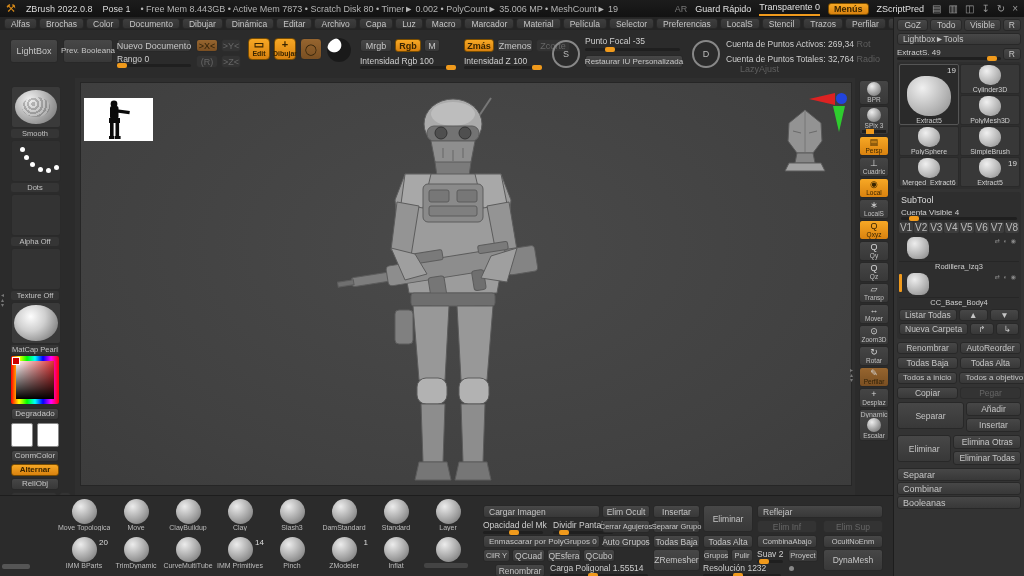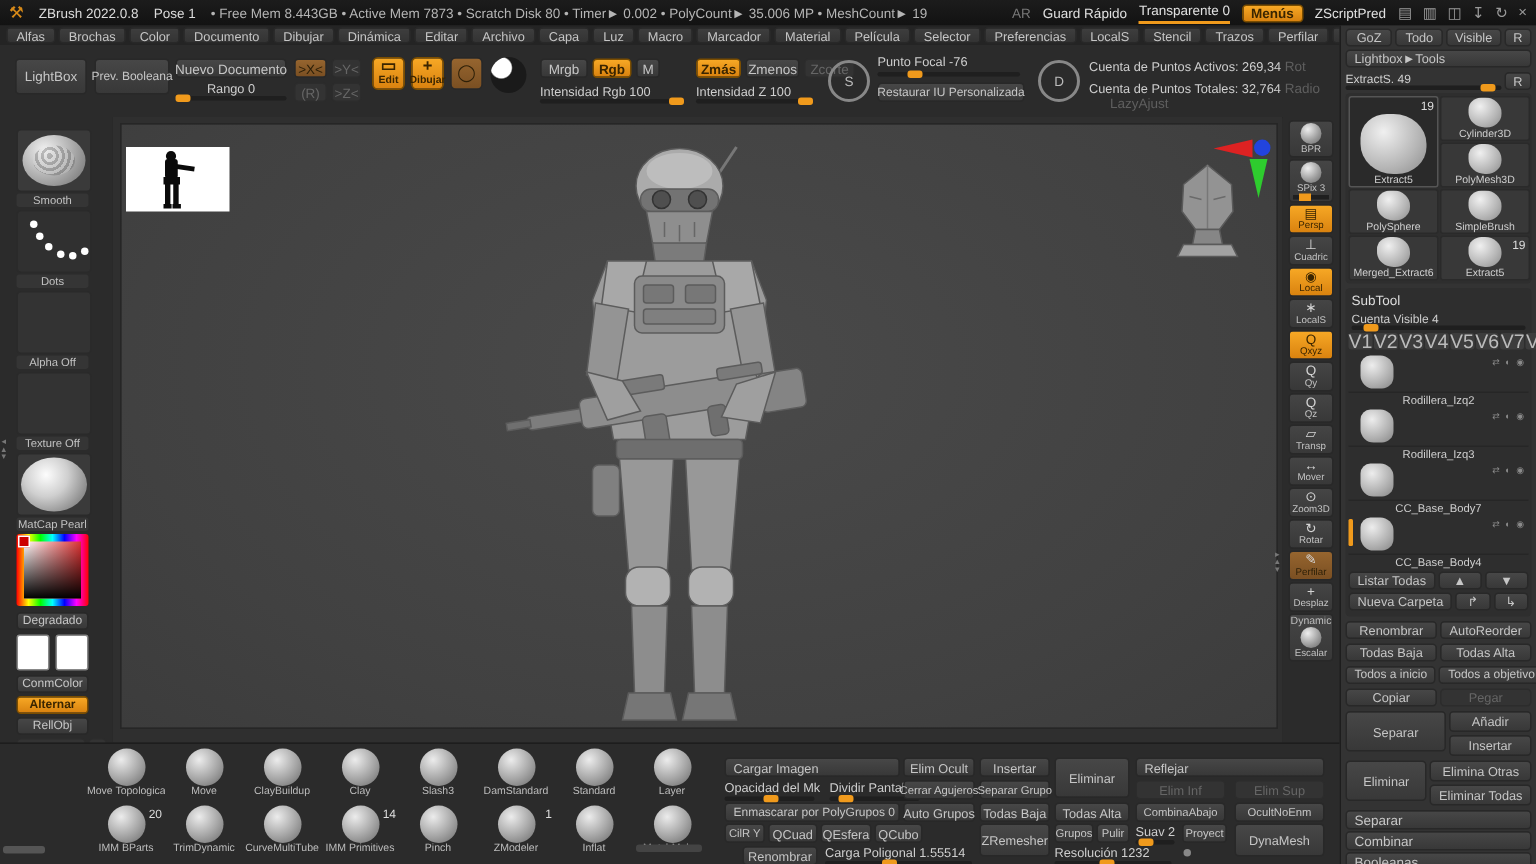"Punto Focal -76" span.sl-label { text: -76 -> -35 }
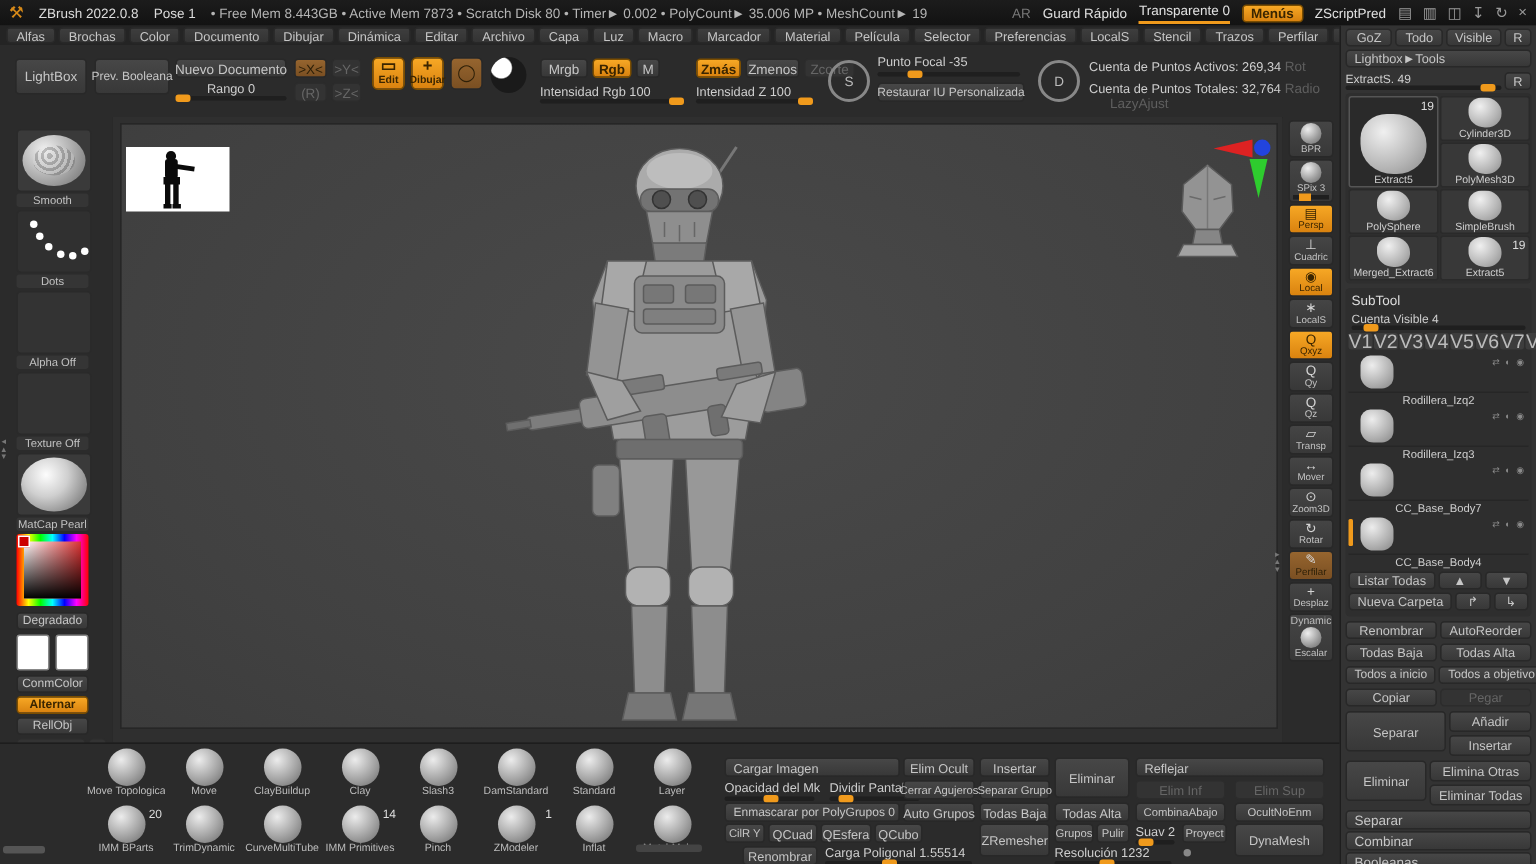"Rango 0" div.abs { text-align: center -> none }
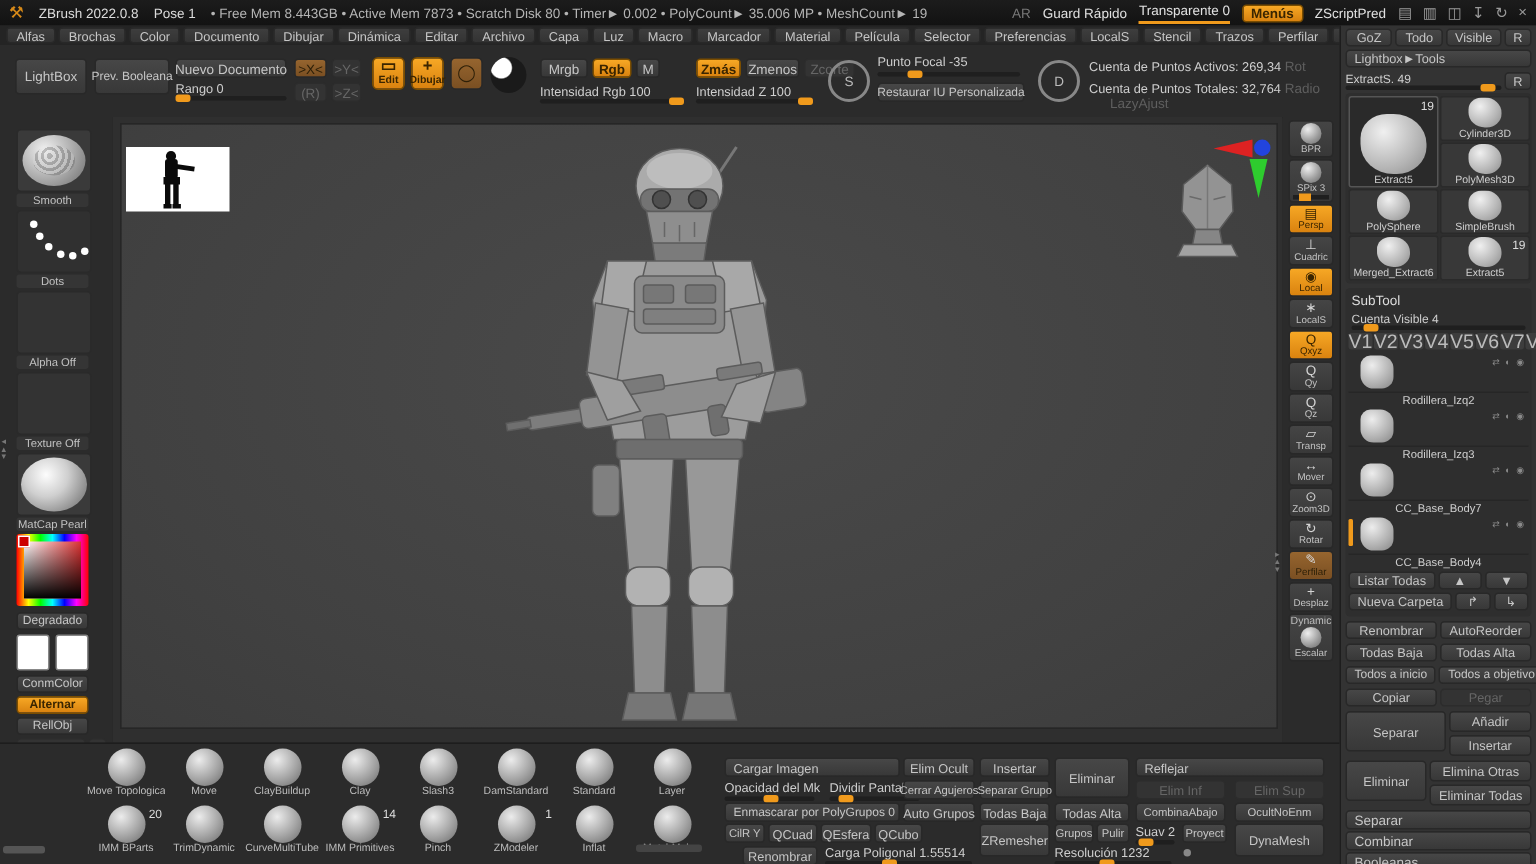"V1" .tabs .t { font-size: 13px -> 10px }
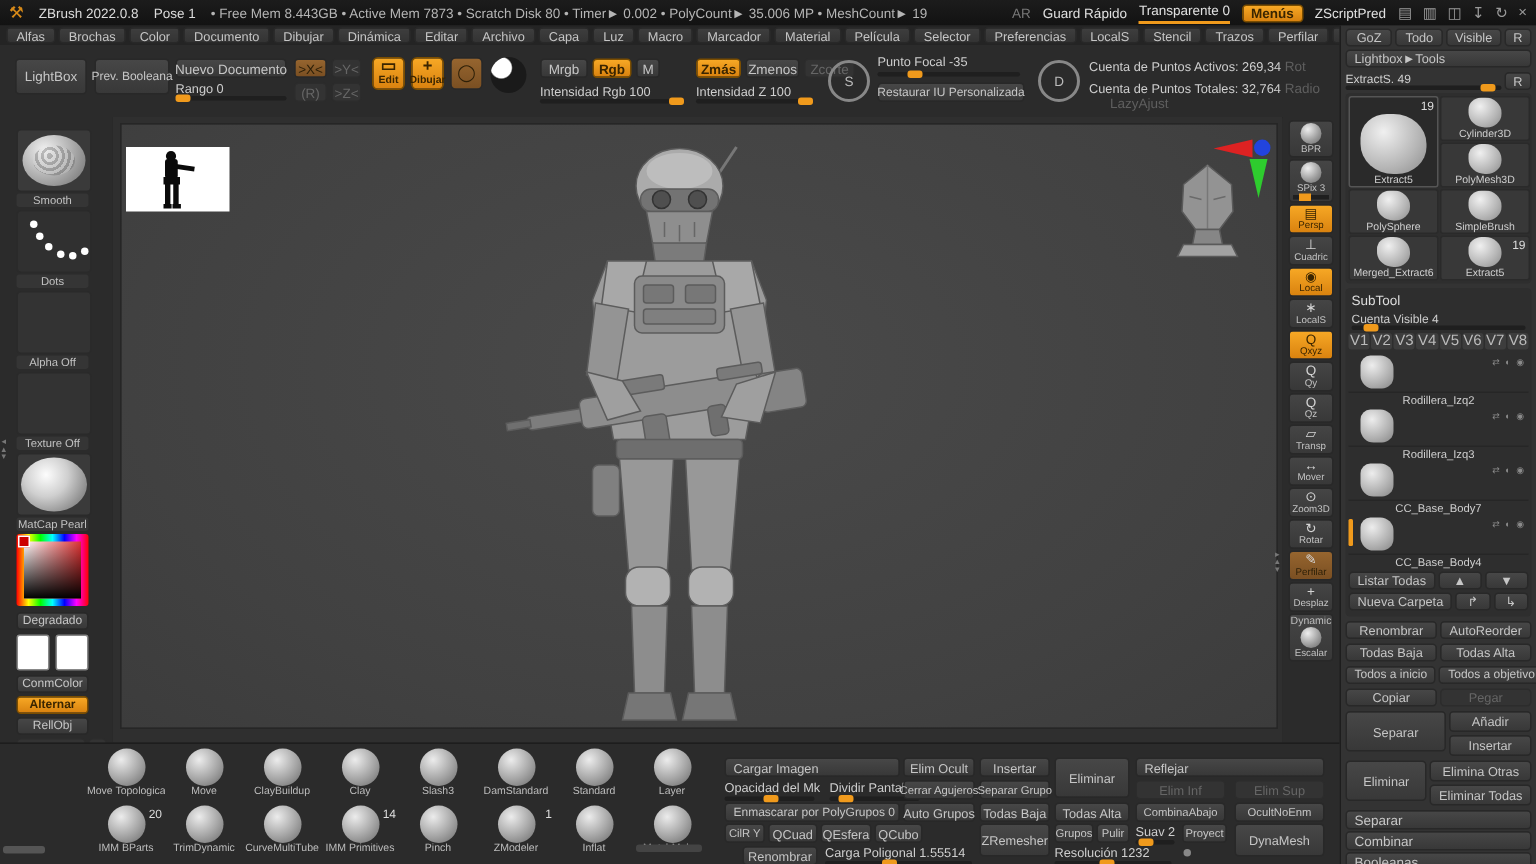"Rodillera_Izq2" div.st-row { html: <div> <div> <span></span> <span>⇄ ◐ ◉</span> </div> <div>Rodillera_Izq2</div> </div> -> none }
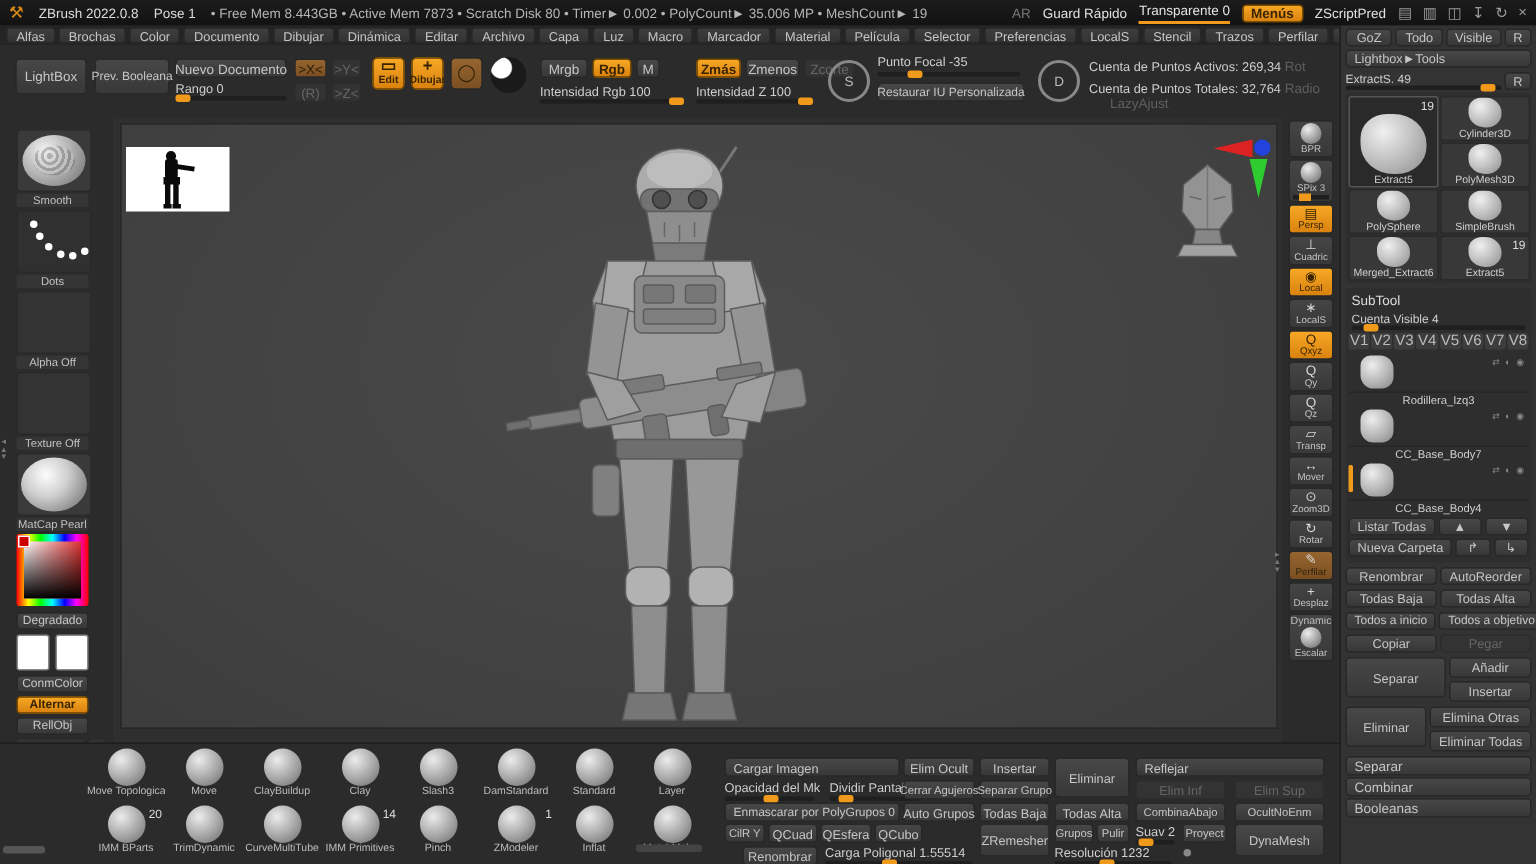"CC_Base_Body7" div.st-row { html: <div> <div> <span></span> <span>⇄ ◐ ◉</span> </div> <div>CC_Base_Body7</div> </div> -> none }
